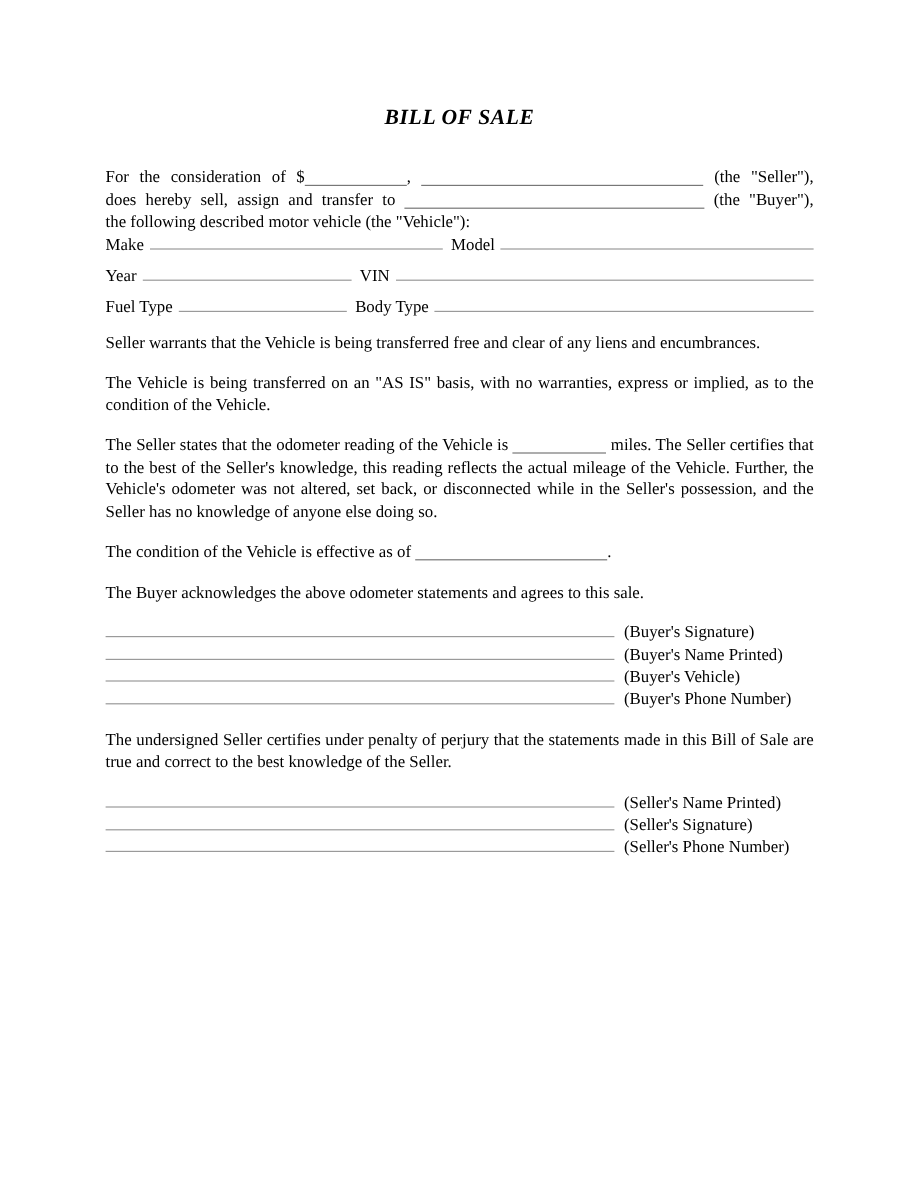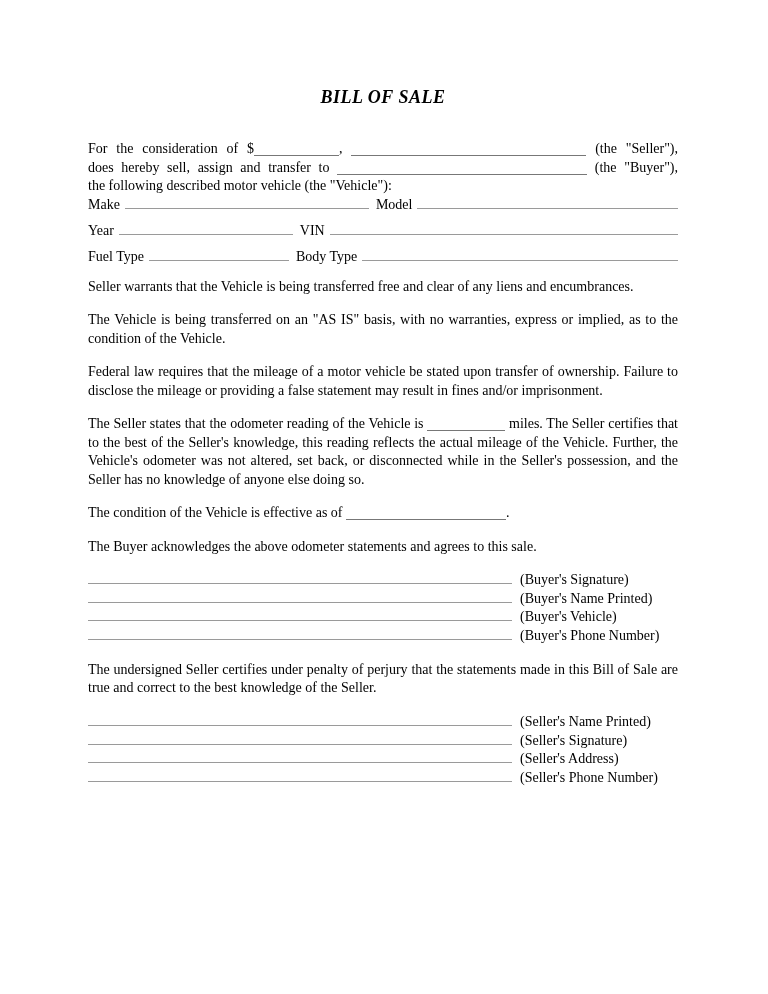"Federal law requires that the" p.para { html: <p>Federal law requires that the mileage of a motor vehicle be stated upon transfer of ownership. Failure to disclose the mileage or providing a false statement may result in fines and/or imprisonment.</p> -> none }
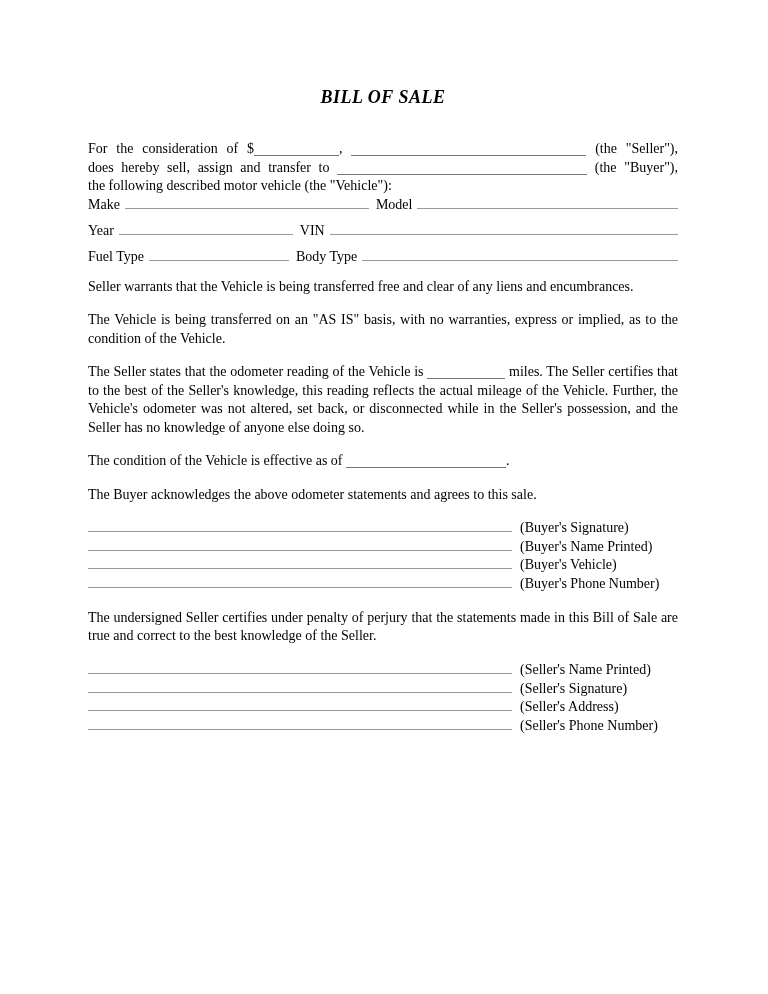"(Seller's Address)" div.sigrow { html: <div> <span></span> <span>(Seller's Address)</span> </div> -> none }
